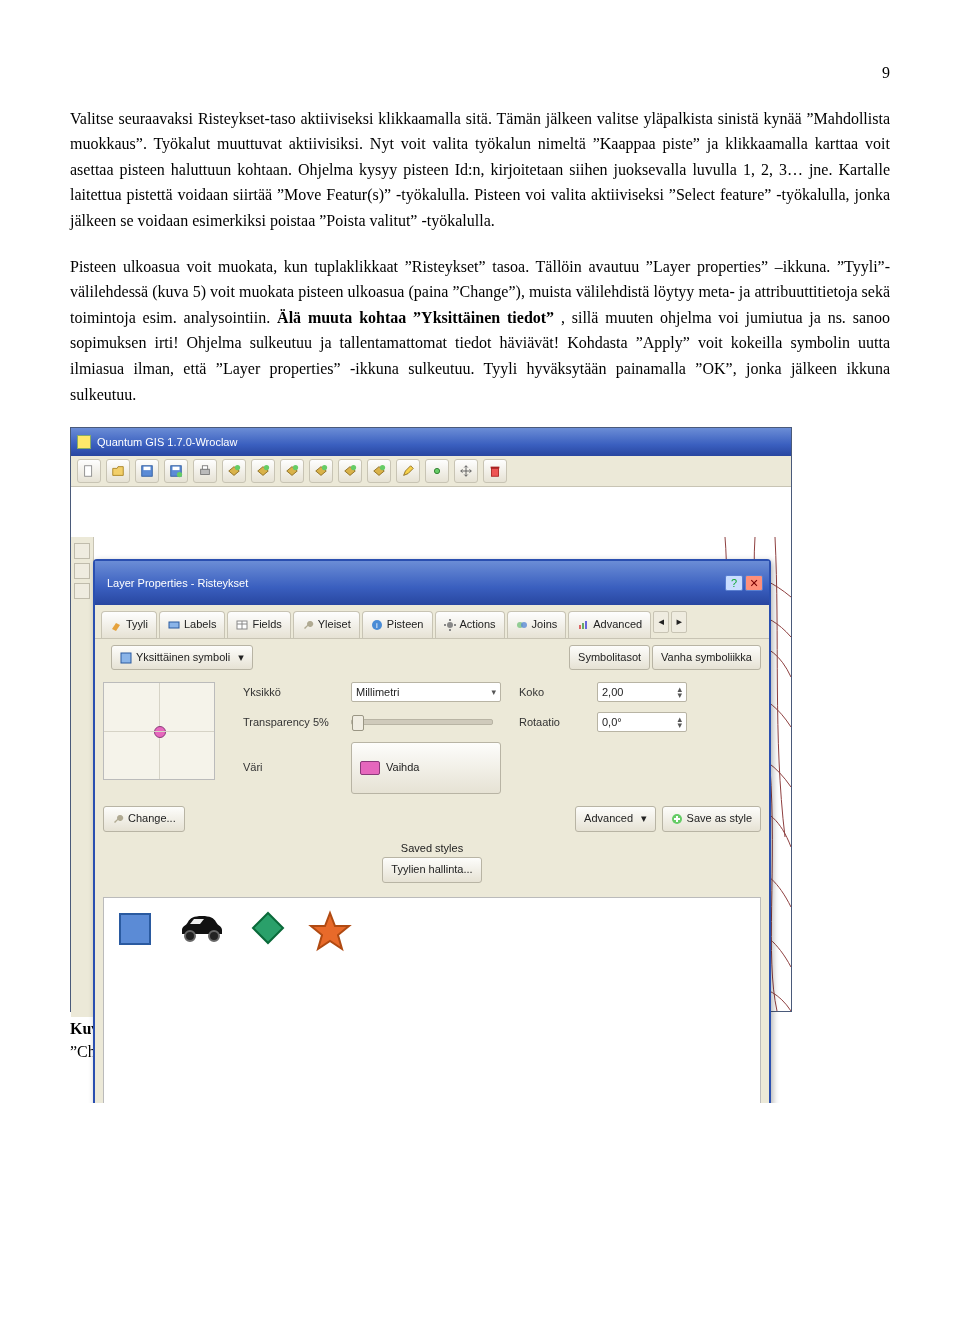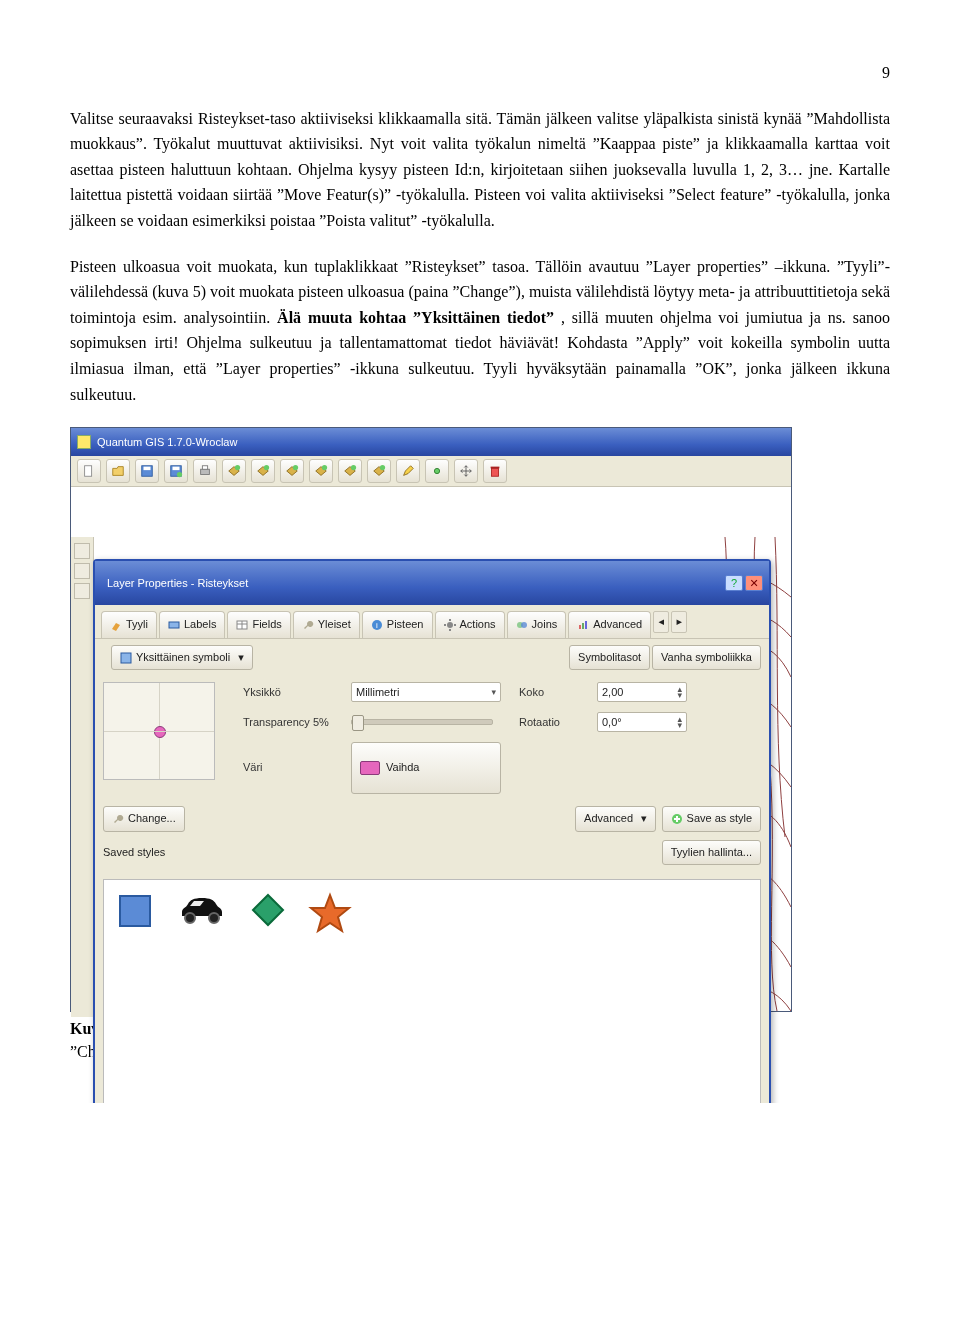"Saved styles" .saved-header { flex-direction: none -> column }
